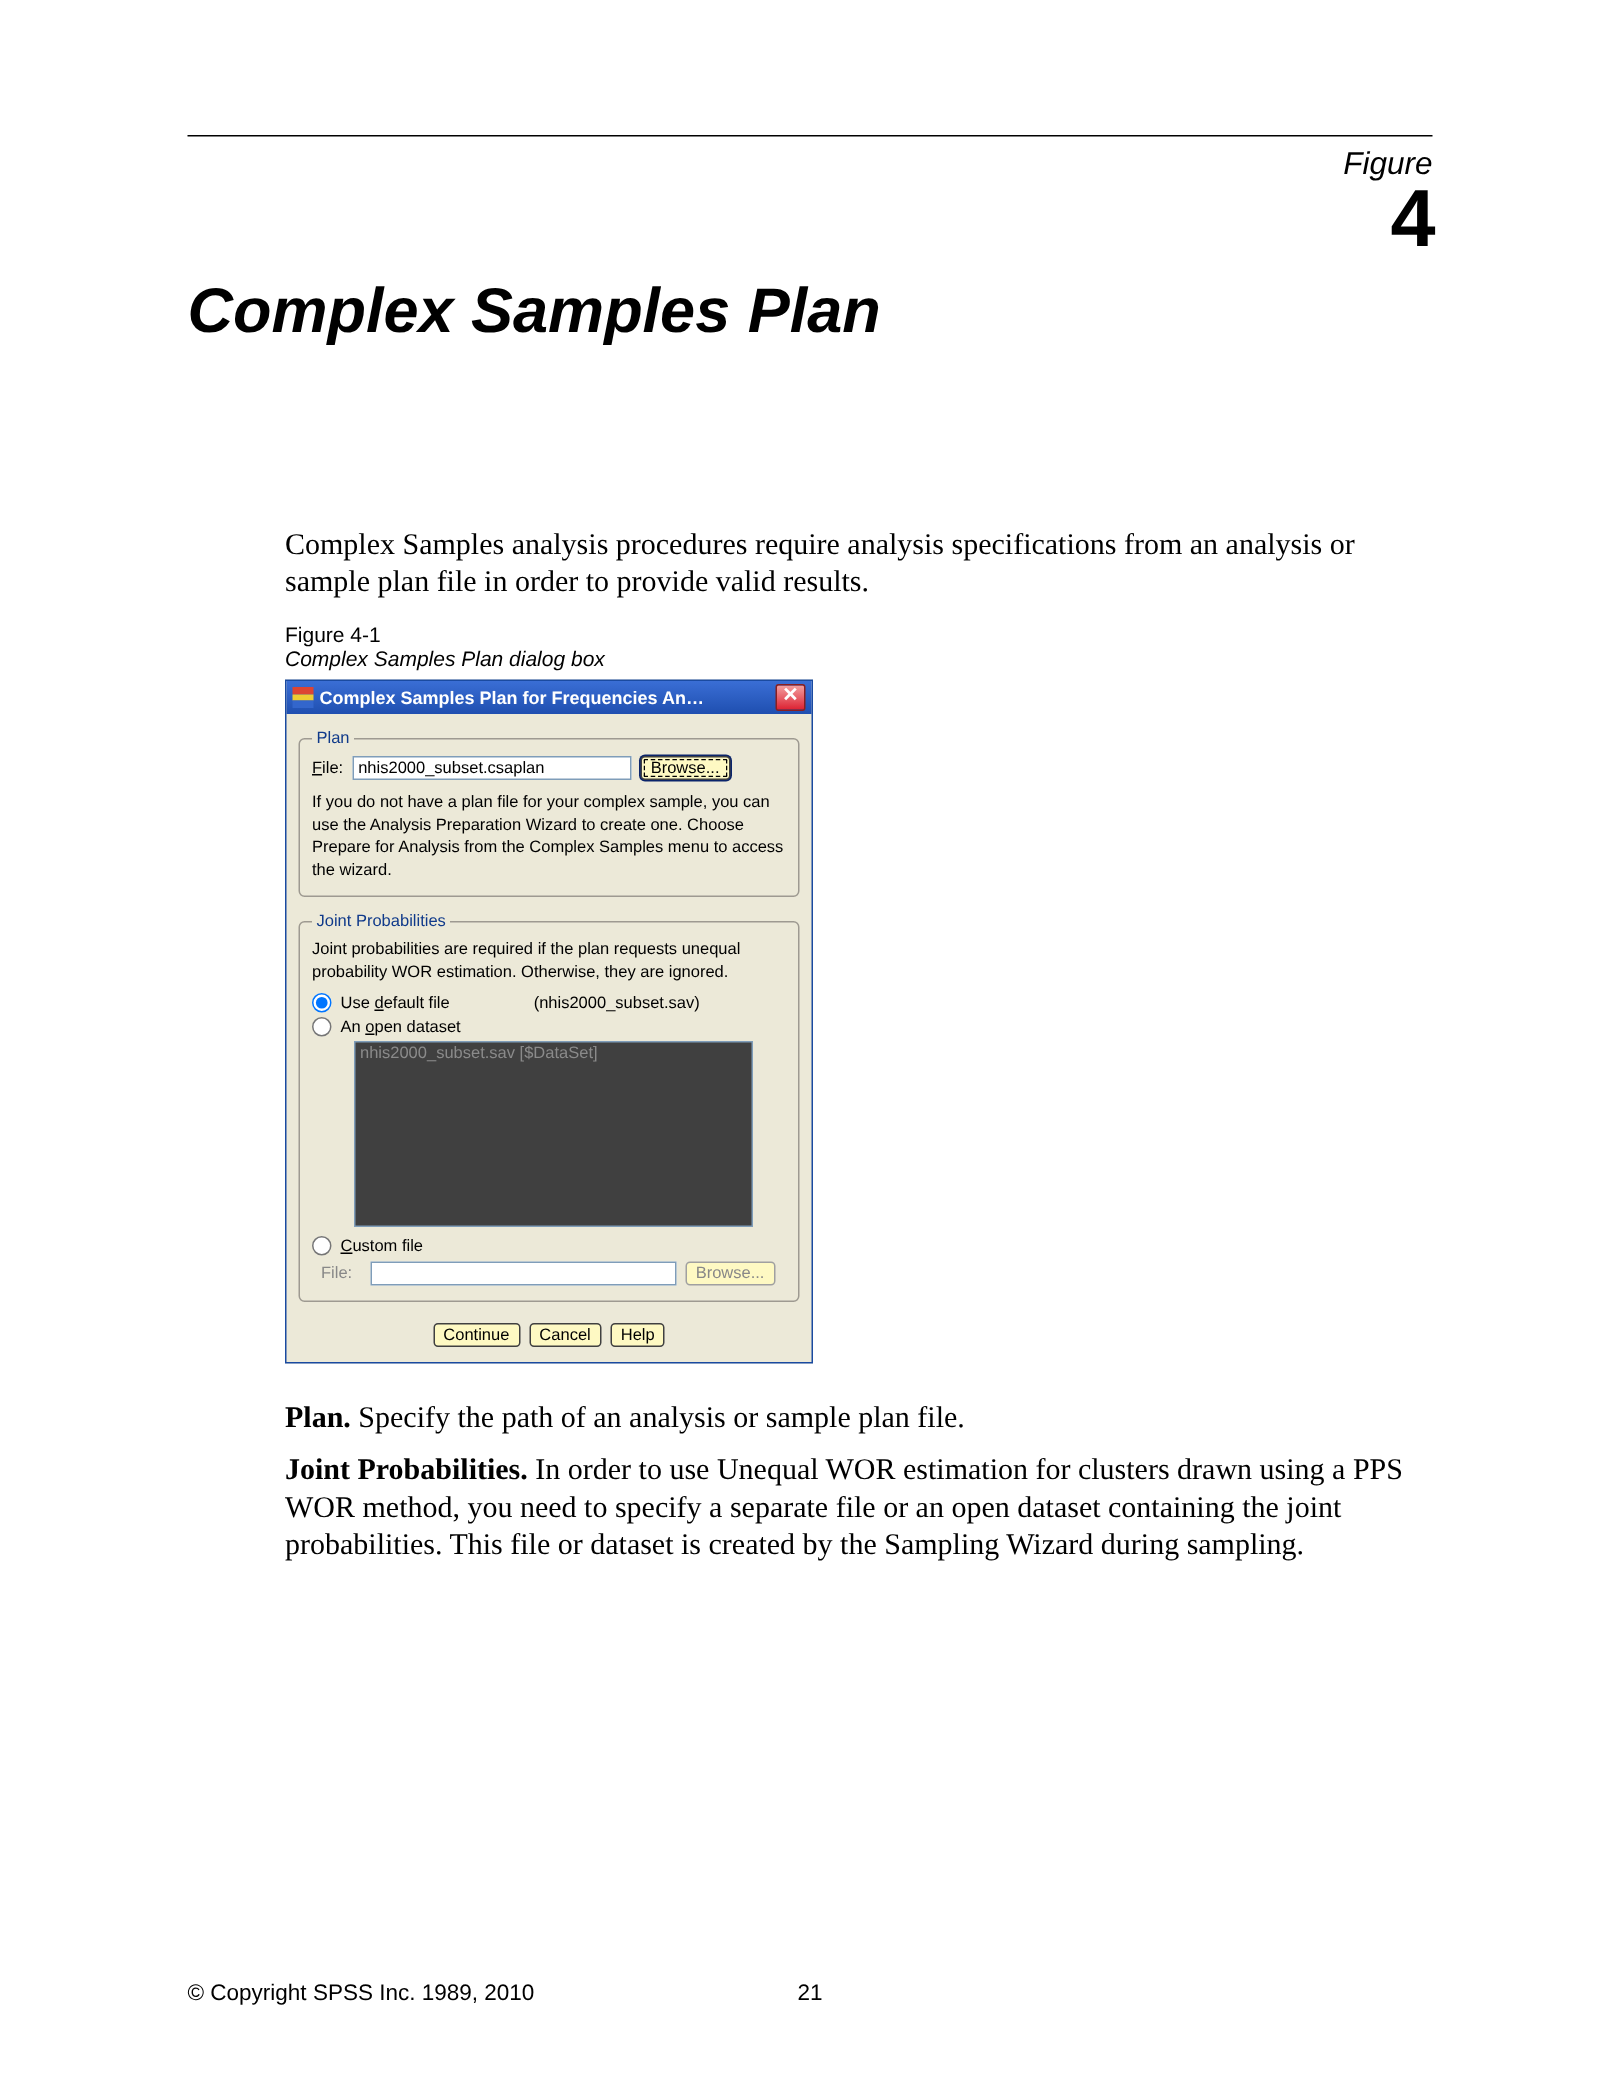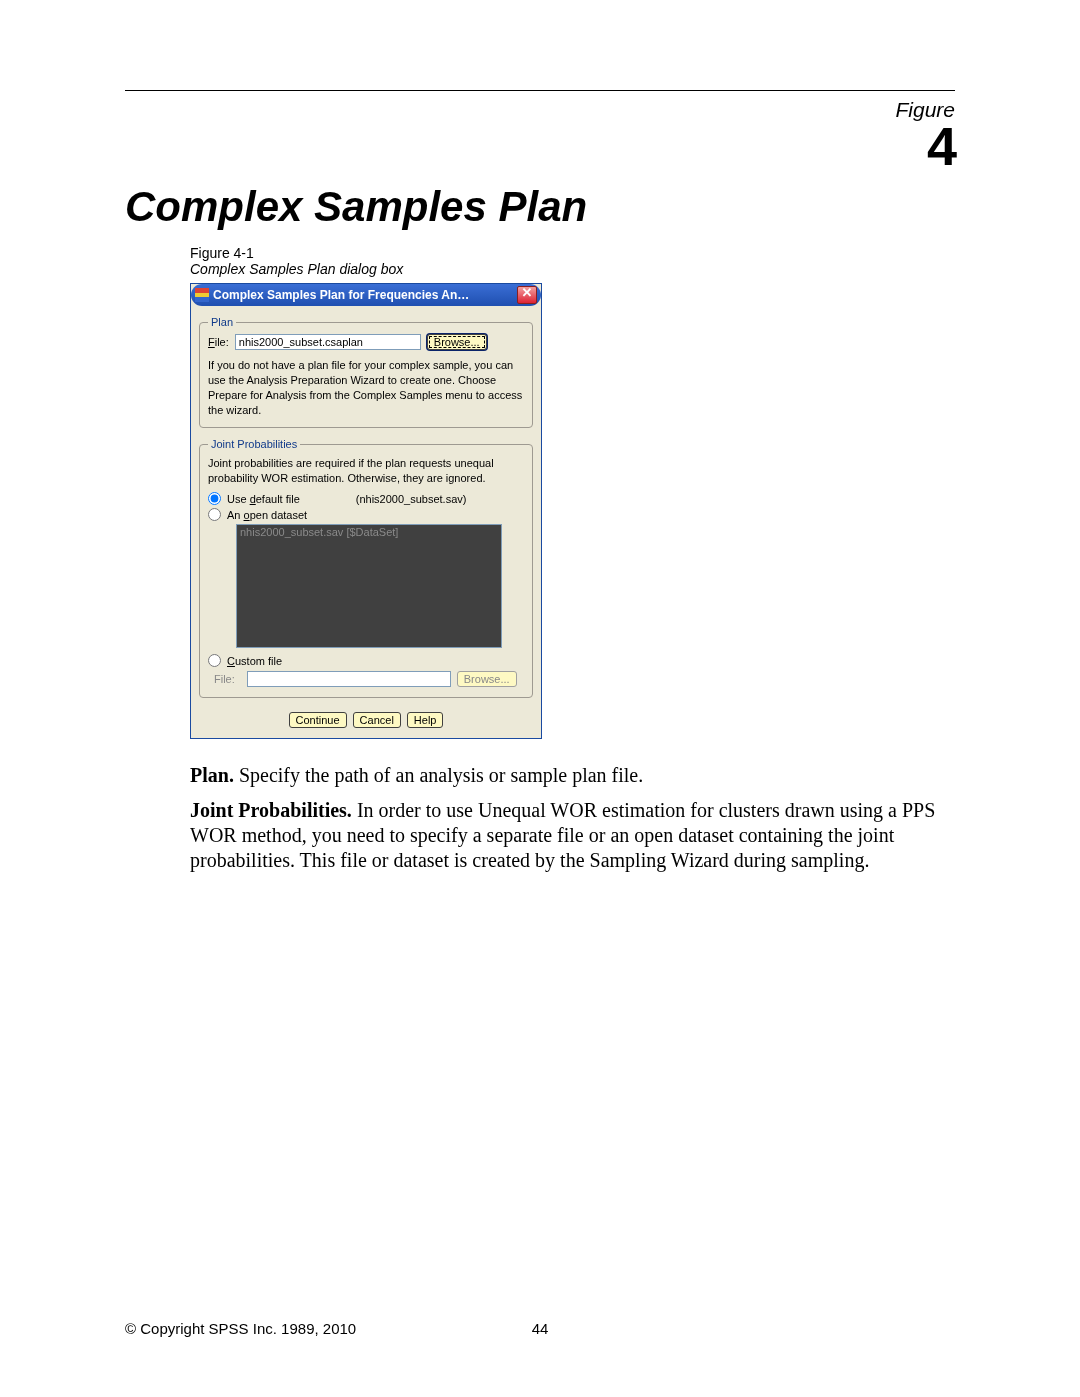"Complex Samples analysis procedures" div.body-text { html: none -> <div>Complex Samples analysis procedures require analysis specifications from an analysis or sample plan file in order to provide valid results.</div> }
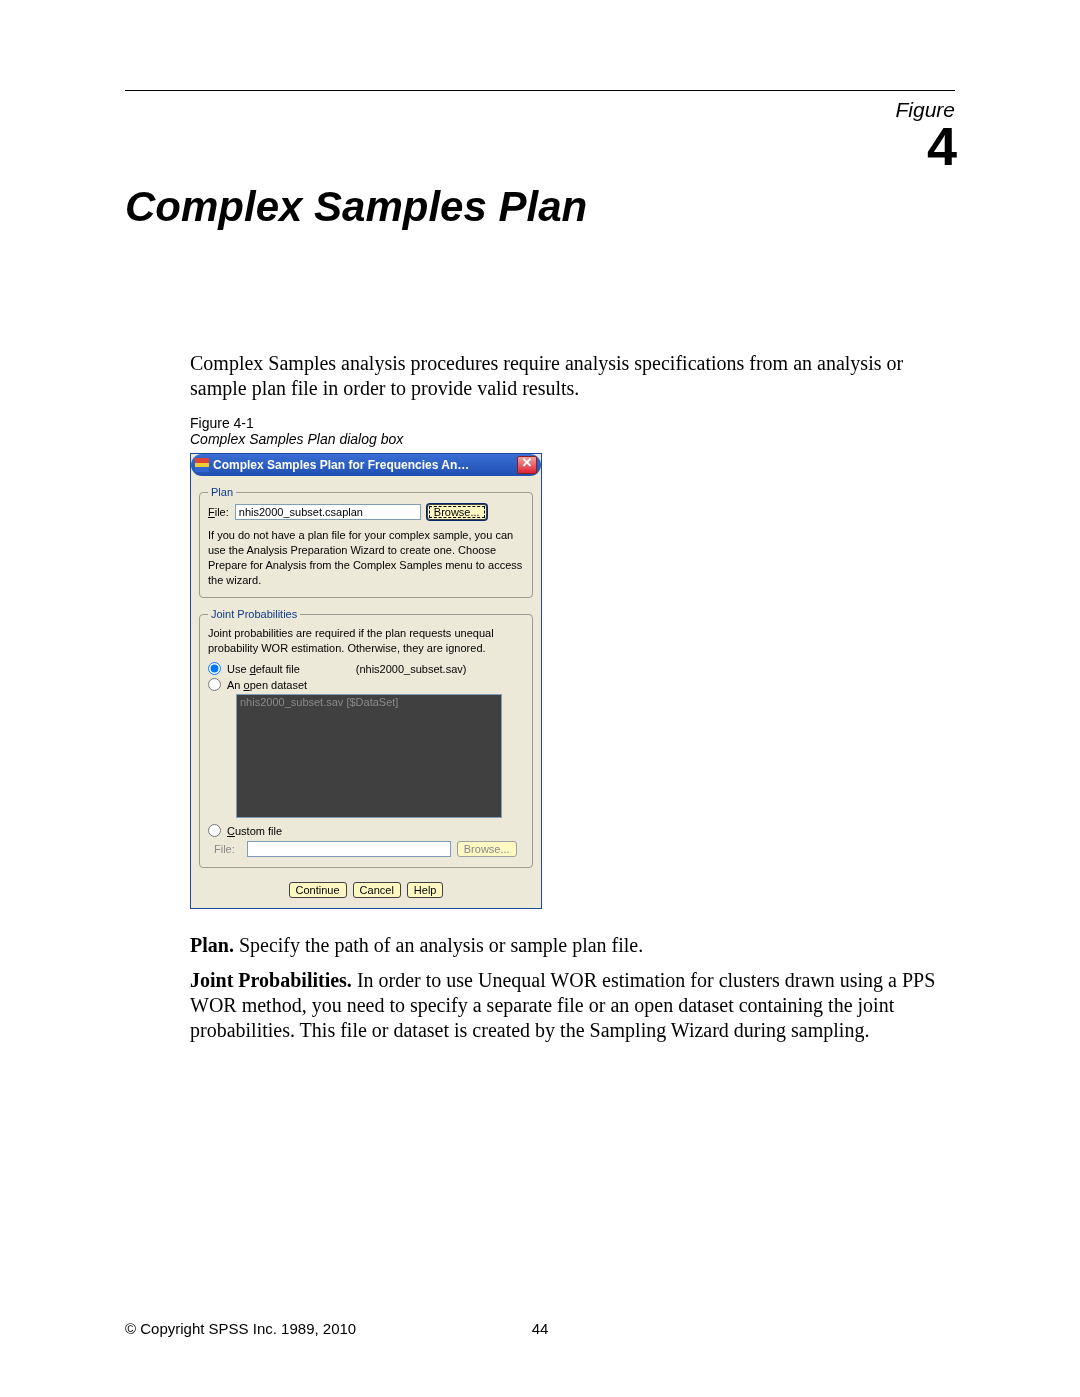"Complex Samples Plan for Frequencies" .titlebar { border-radius: 11px -> none }
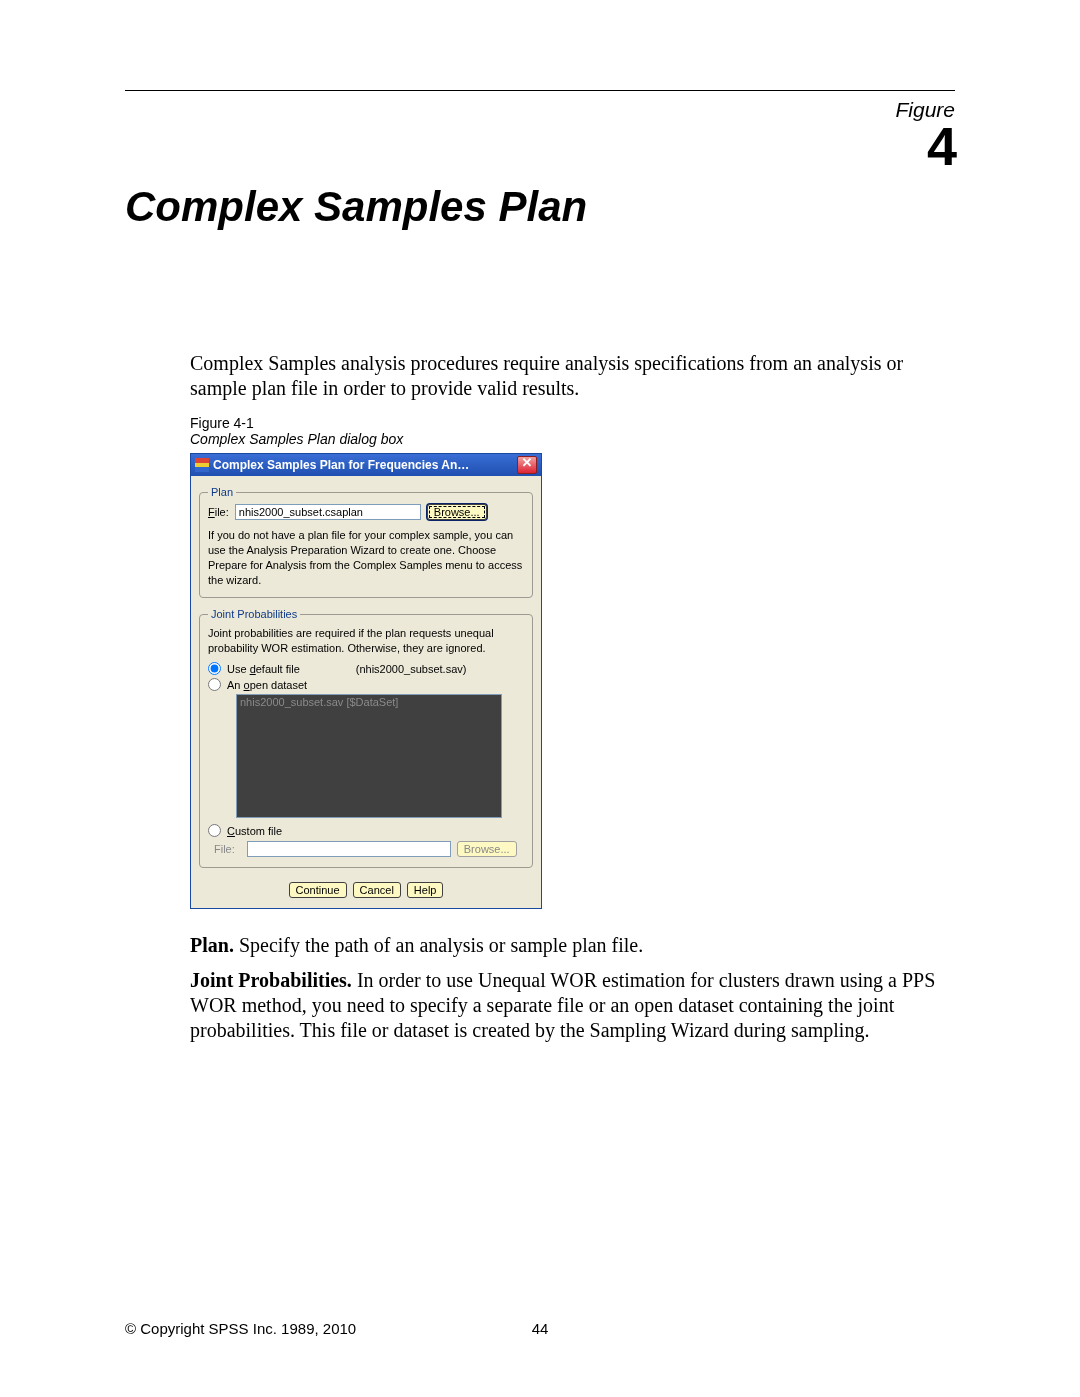"44" span.pnum { text: 44 -> 21 }
